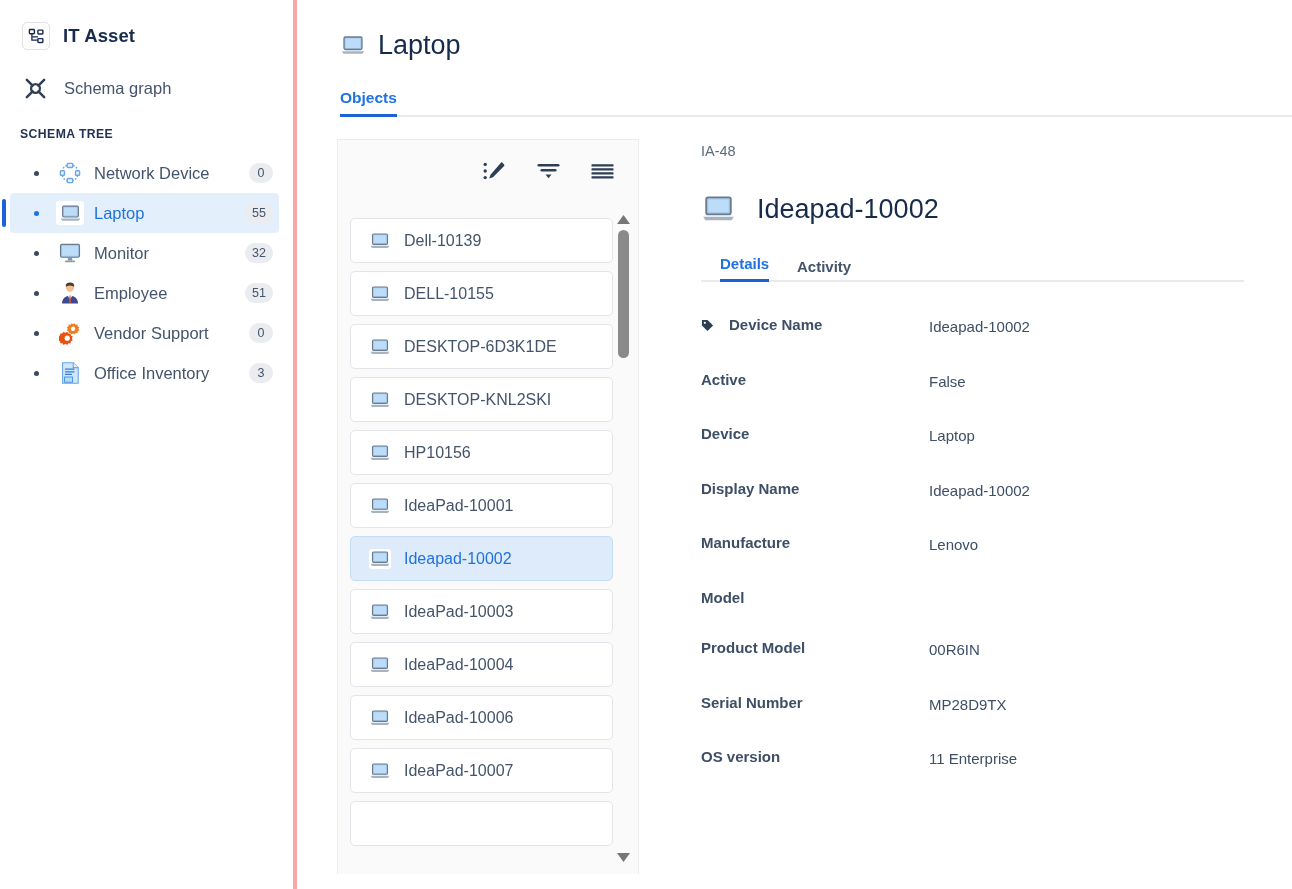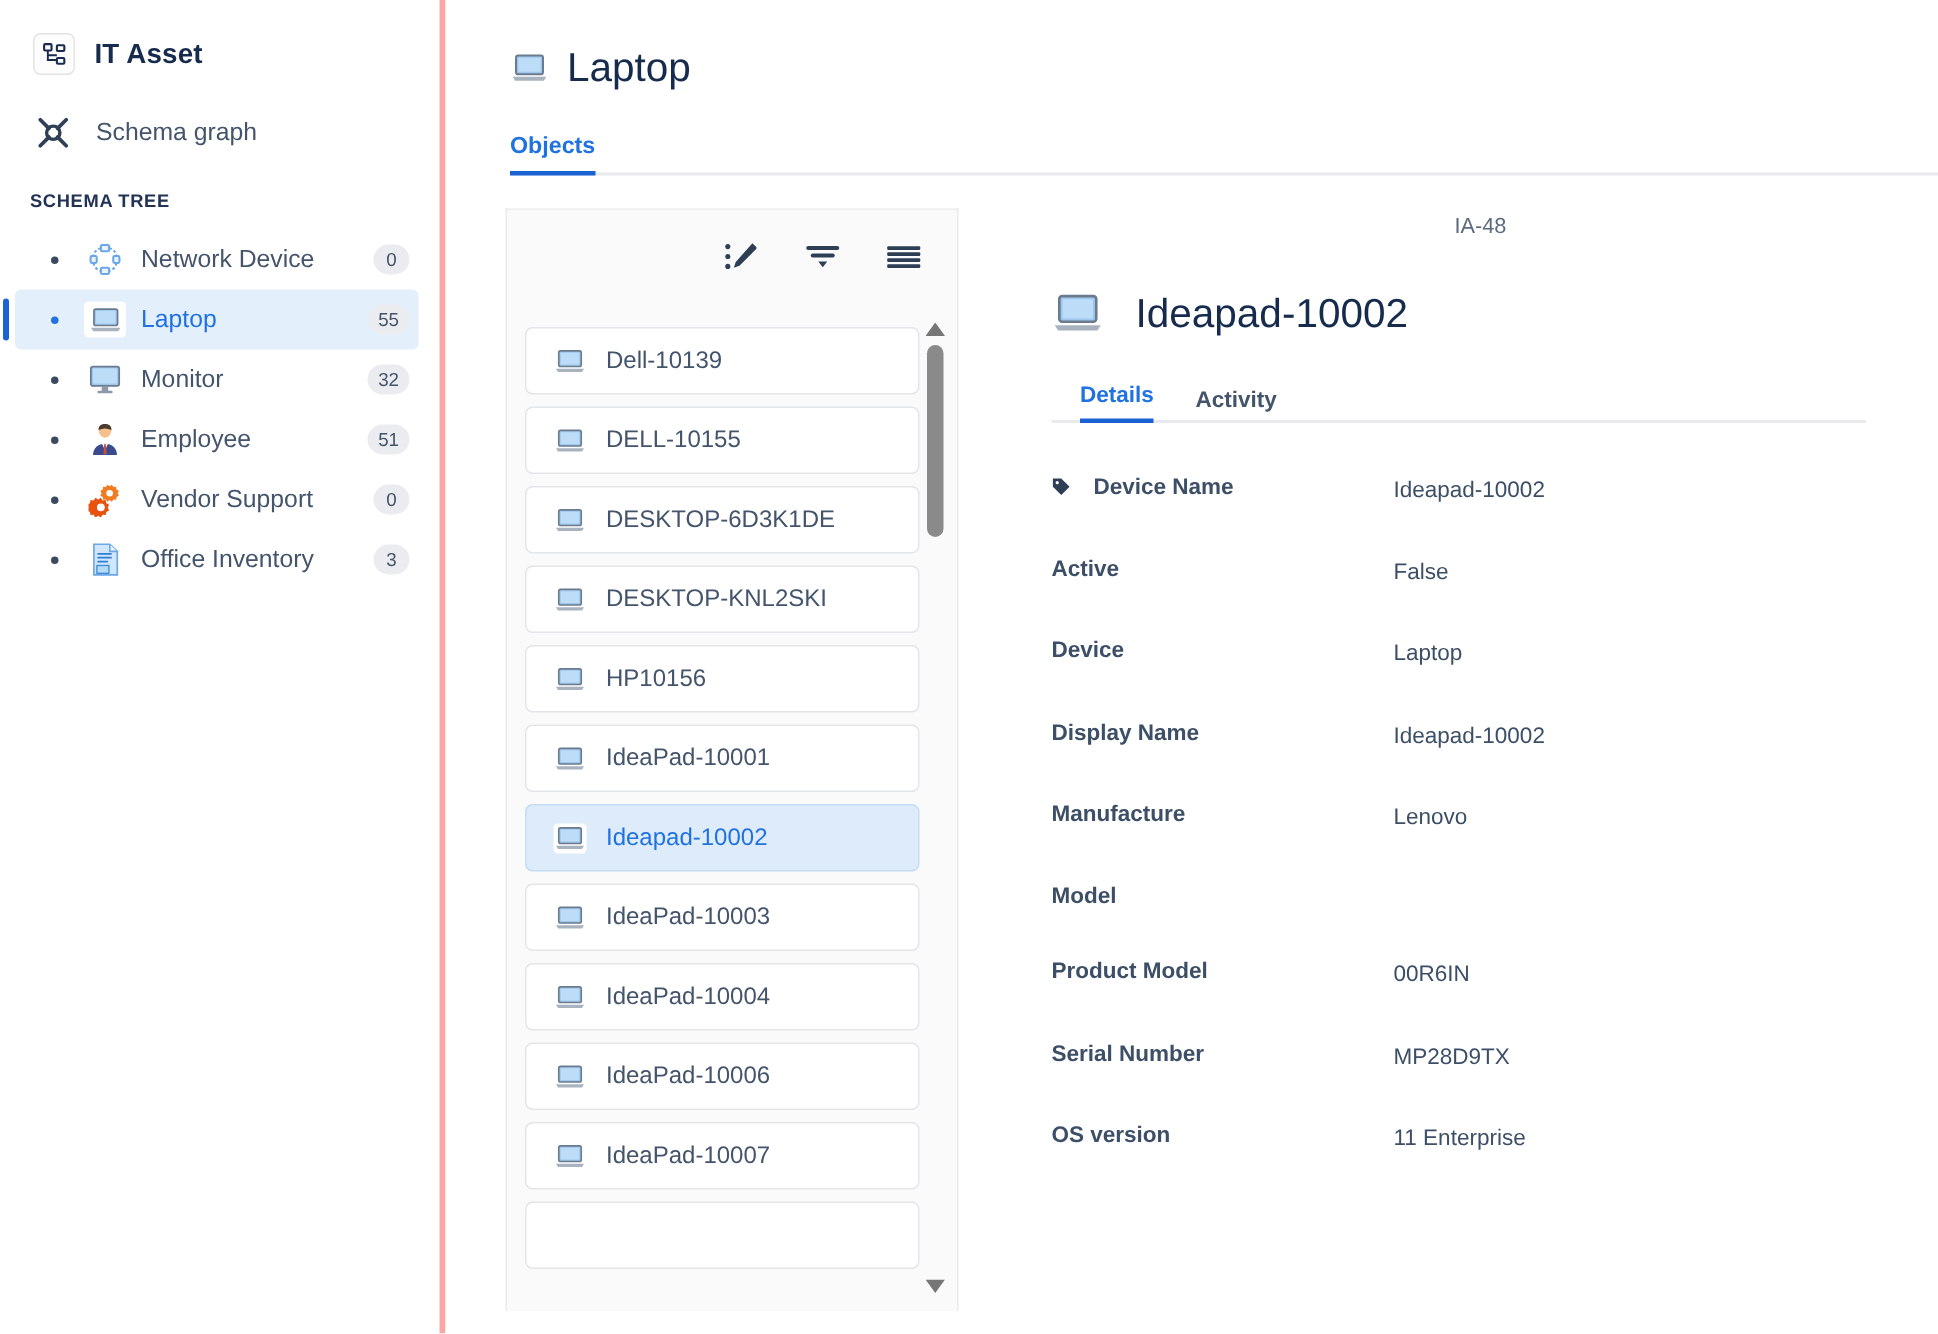"IA-48" .detail { text-align: center -> none }
